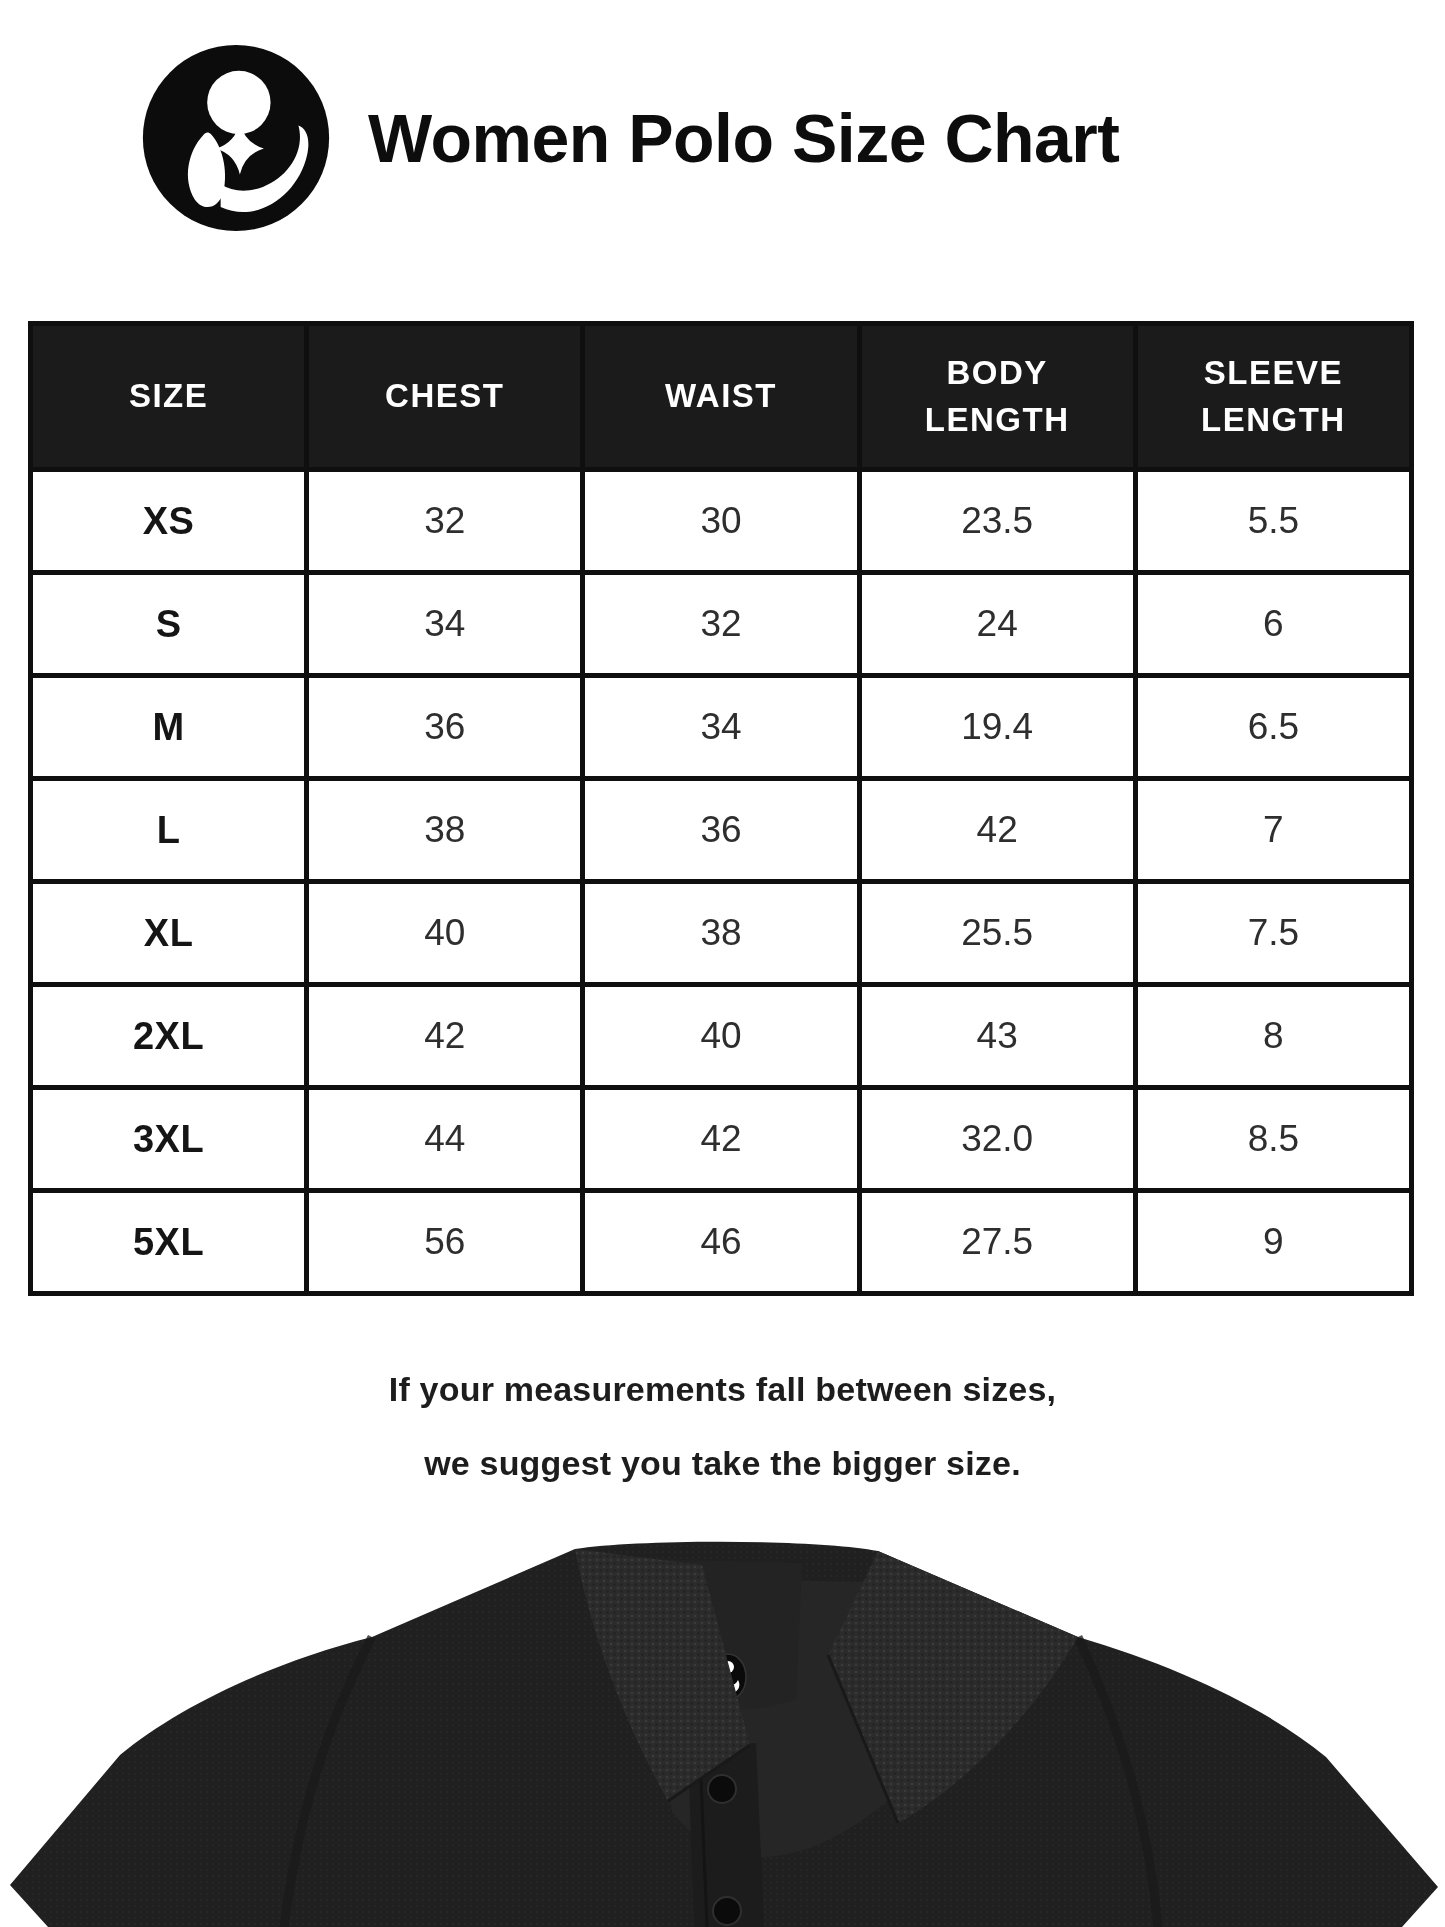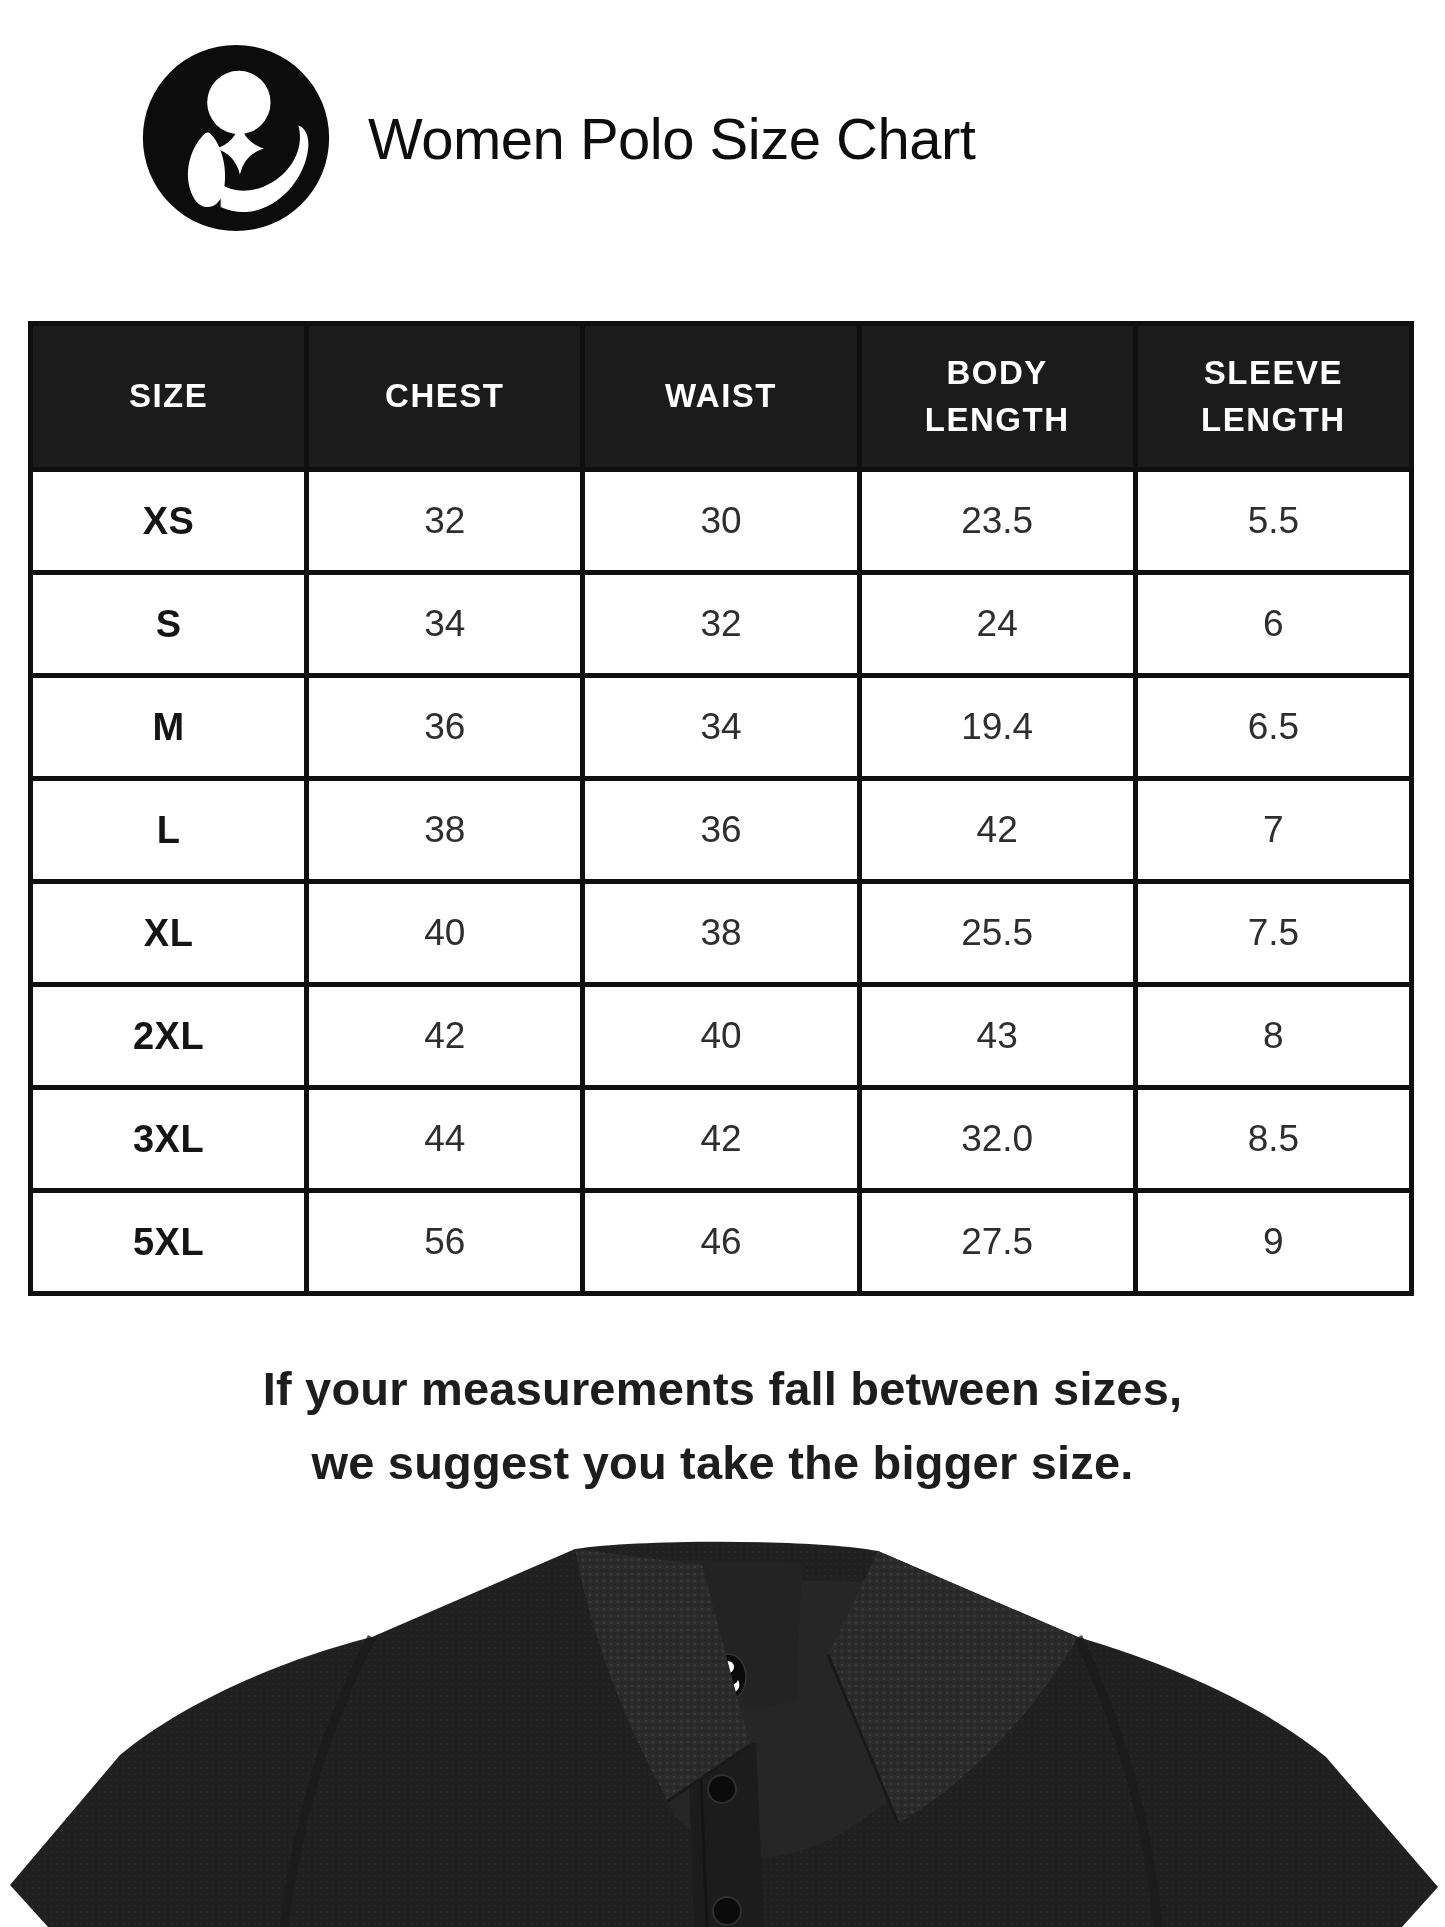"Women Polo Size Chart" .page-title { font-size: 58px -> 68px; font-weight: 400 -> 700 }
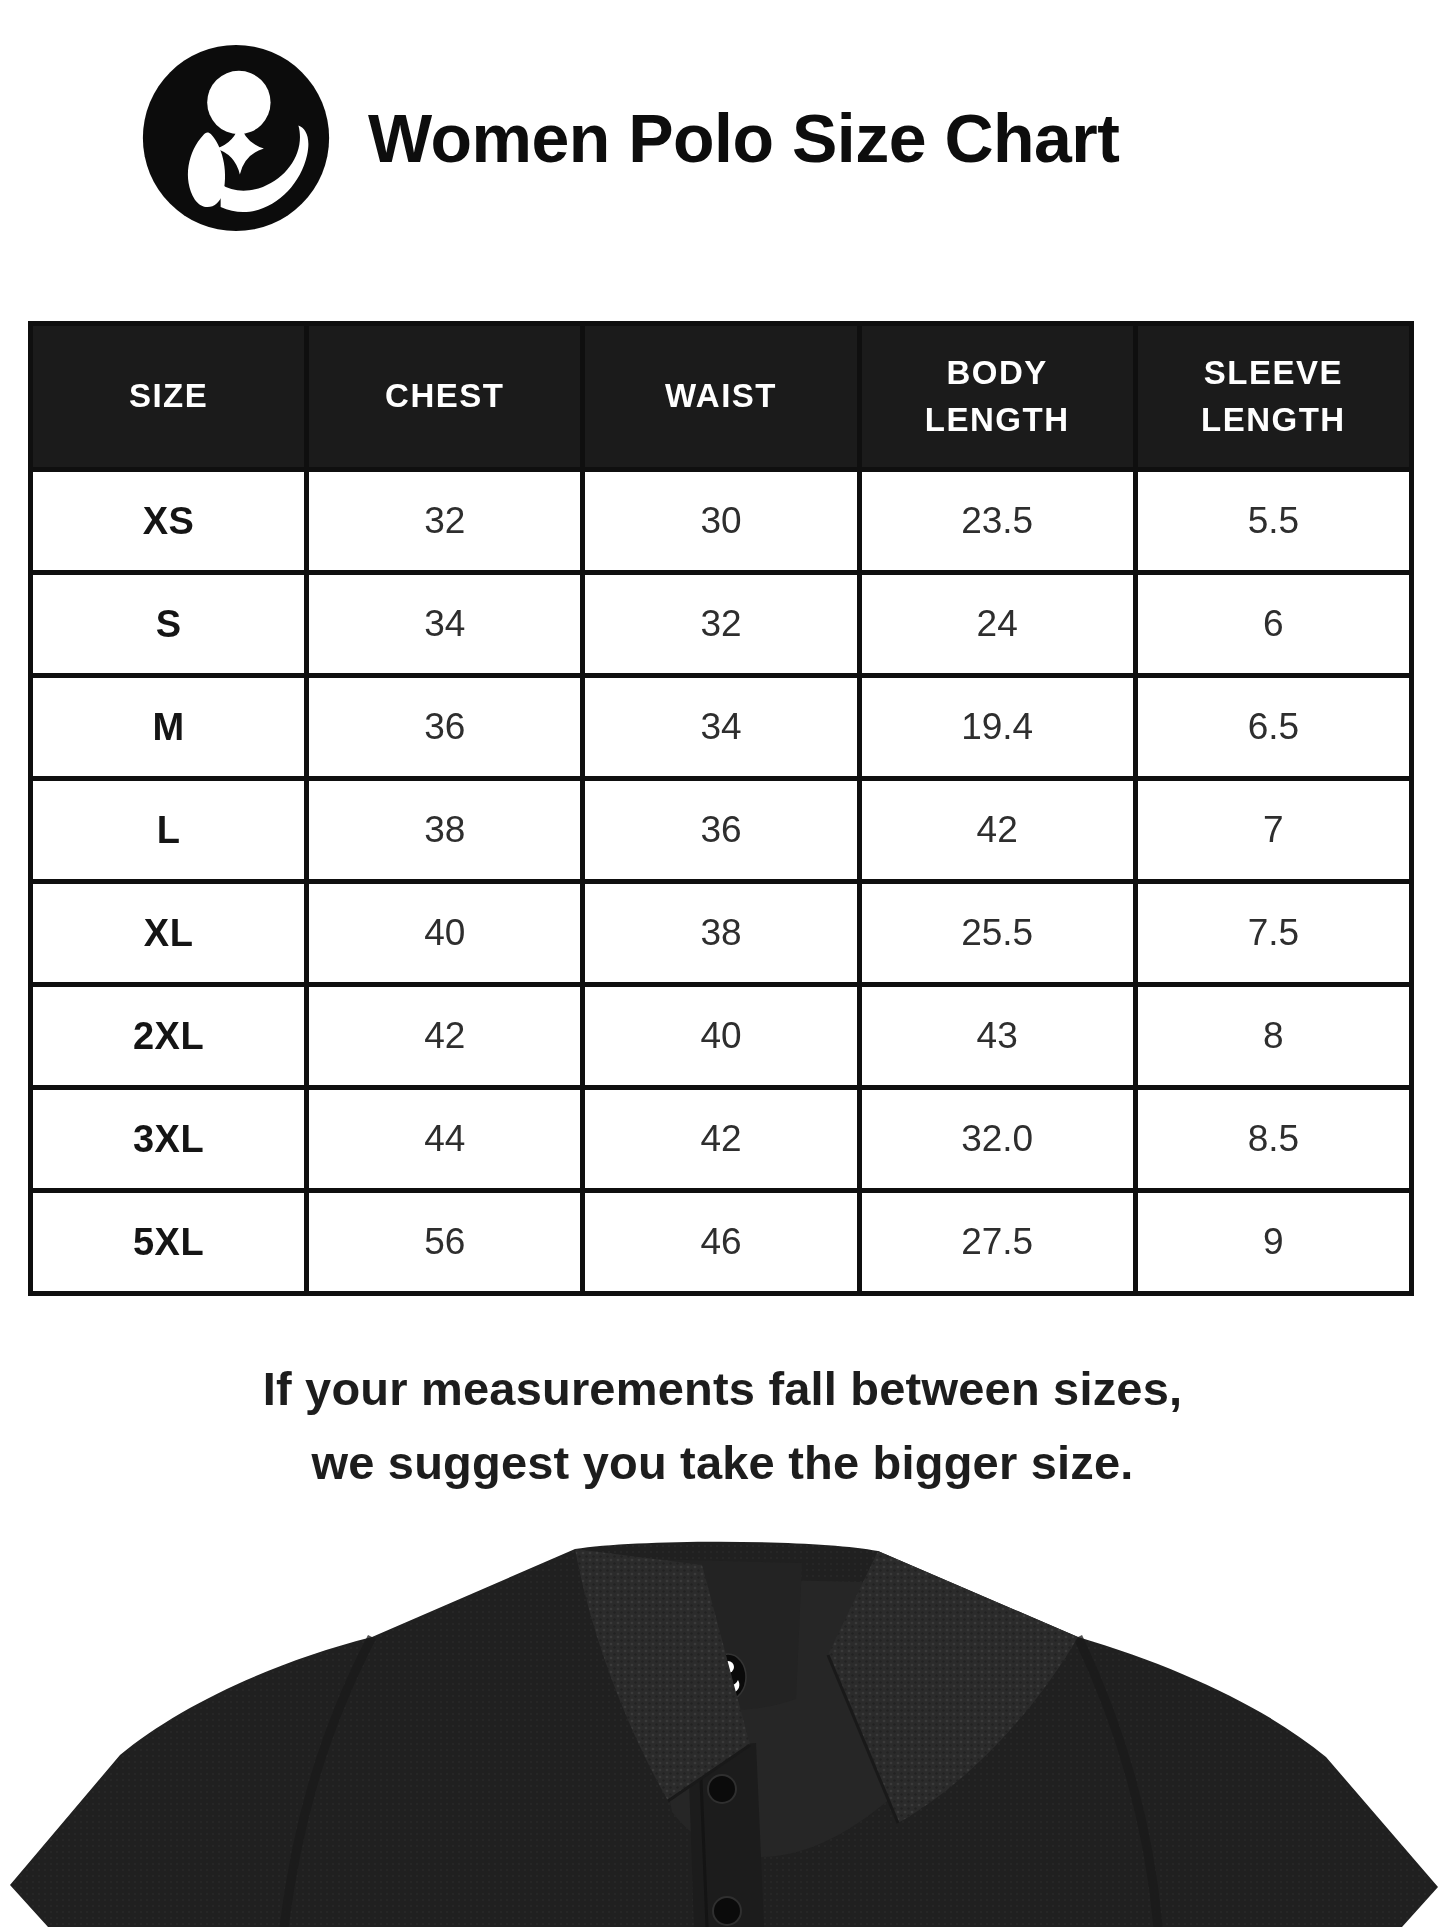"If your measurements fall between" .fit-note { font-size: 47px -> 34px }
